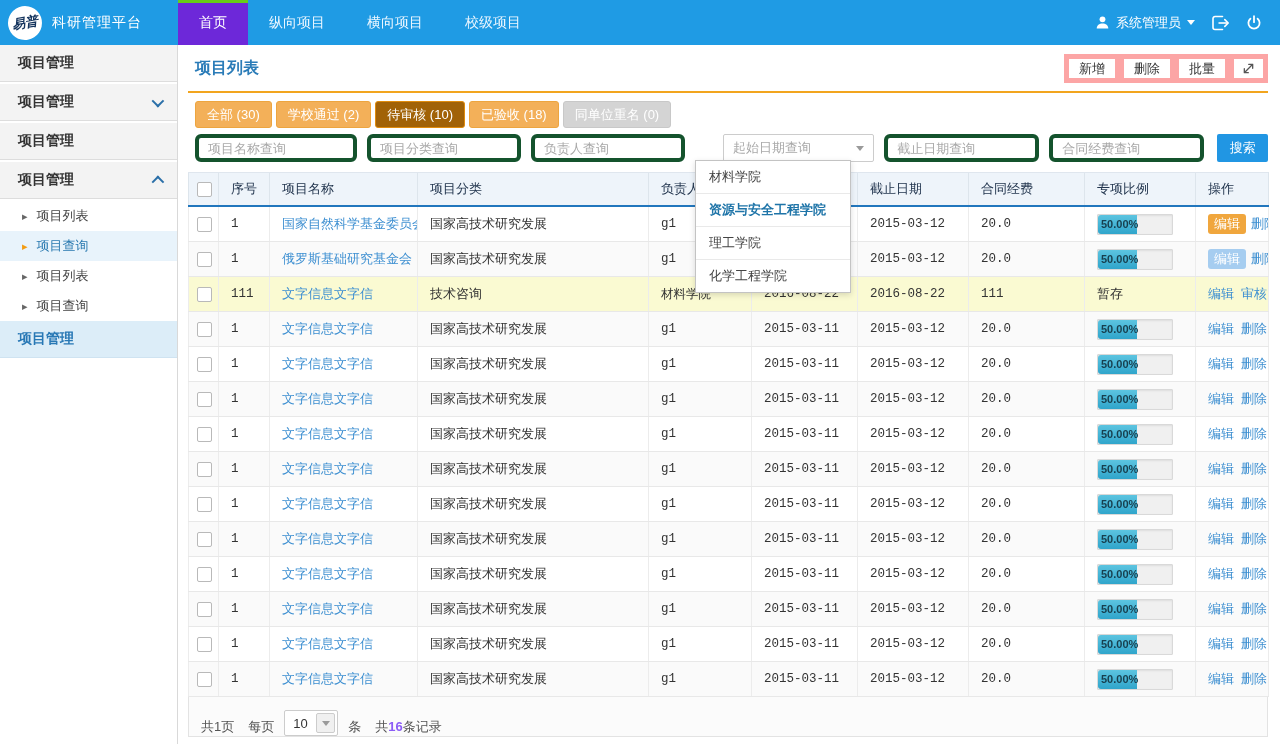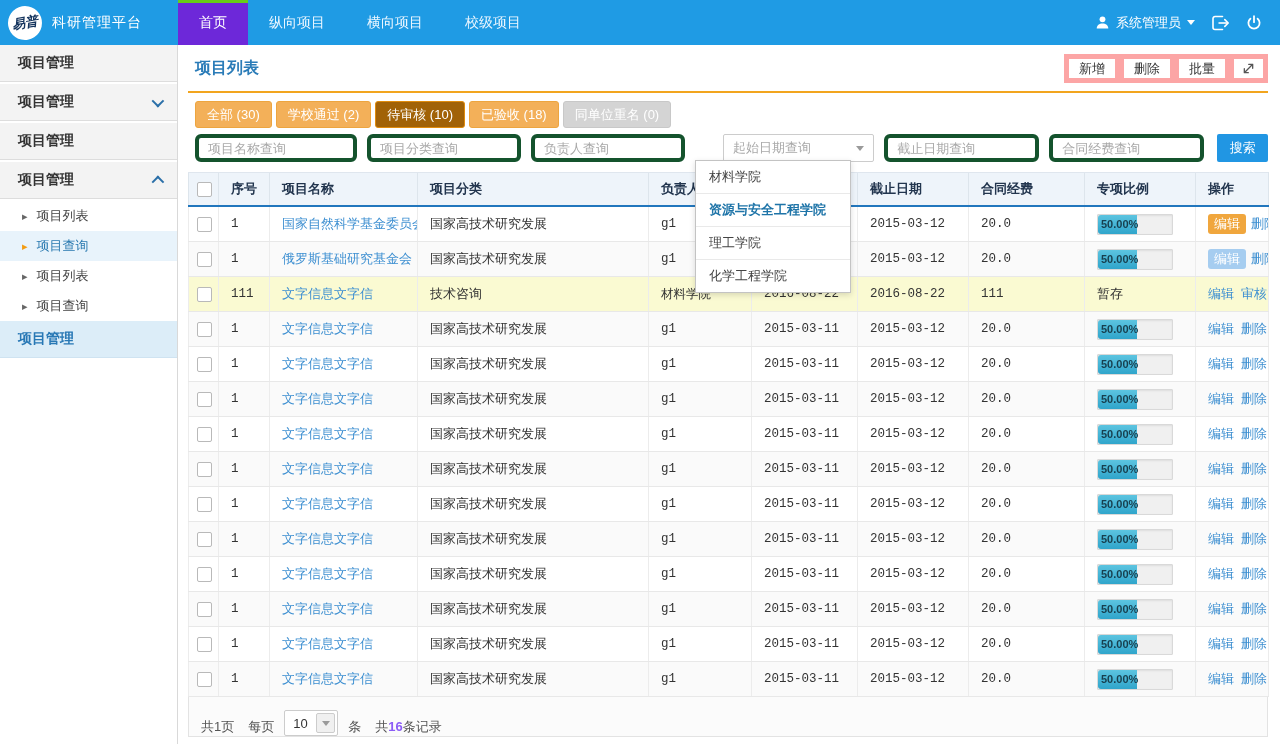"序号" thead th { font-weight: bold -> normal }
